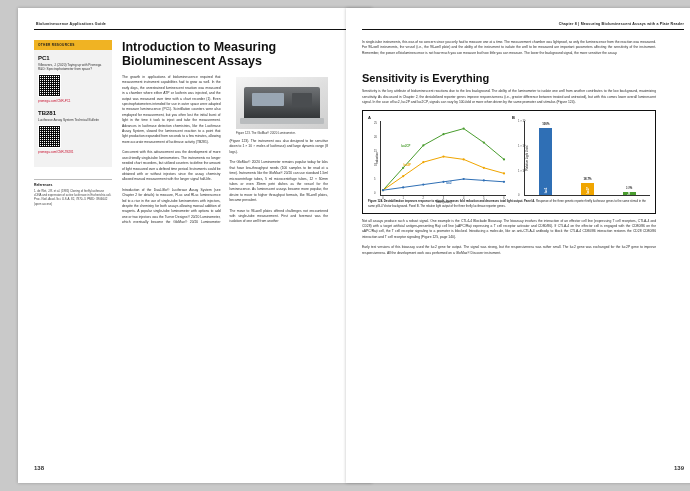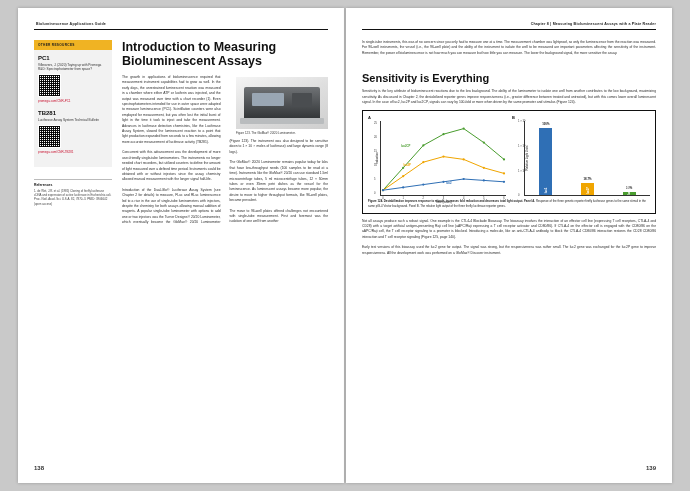"Introduction to Measuring Bioluminescent" .page { padding-left: none -> 28px }
